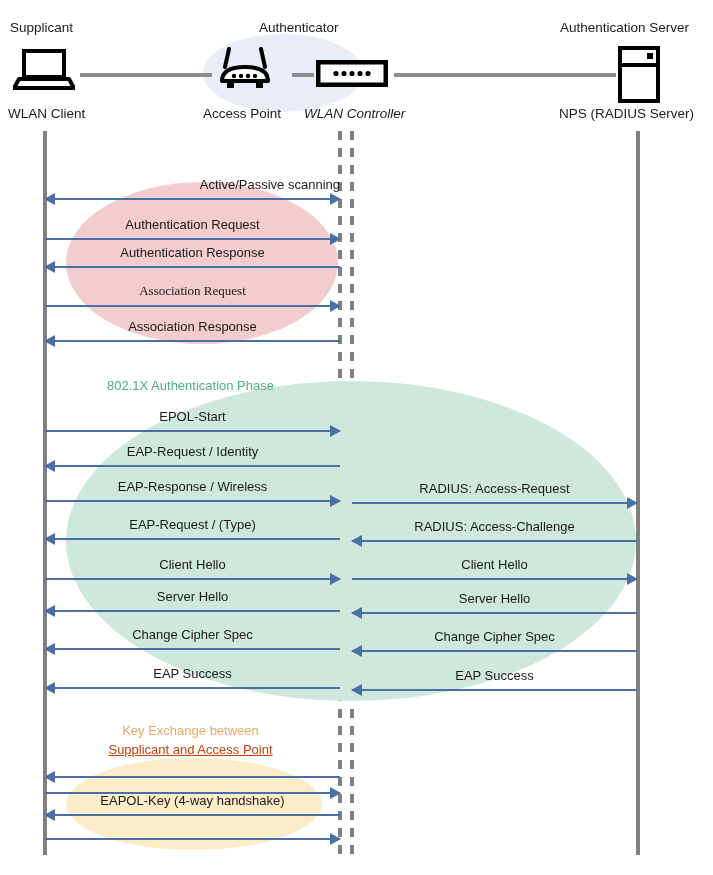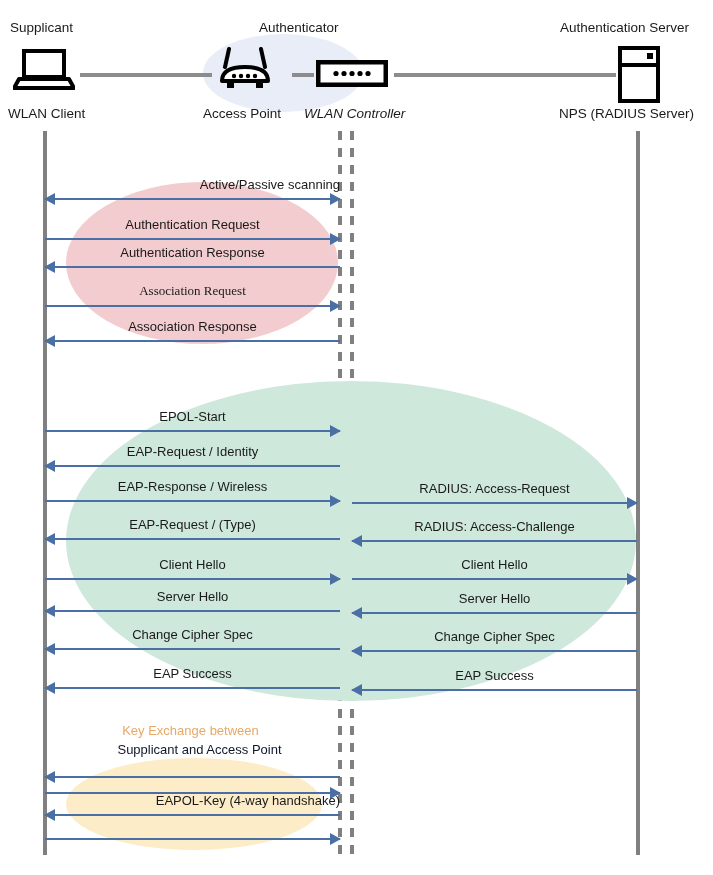"802.1X Authentication Phase" div.phase-title { html: none -> <div>802.1X Authentication Phase</div> }
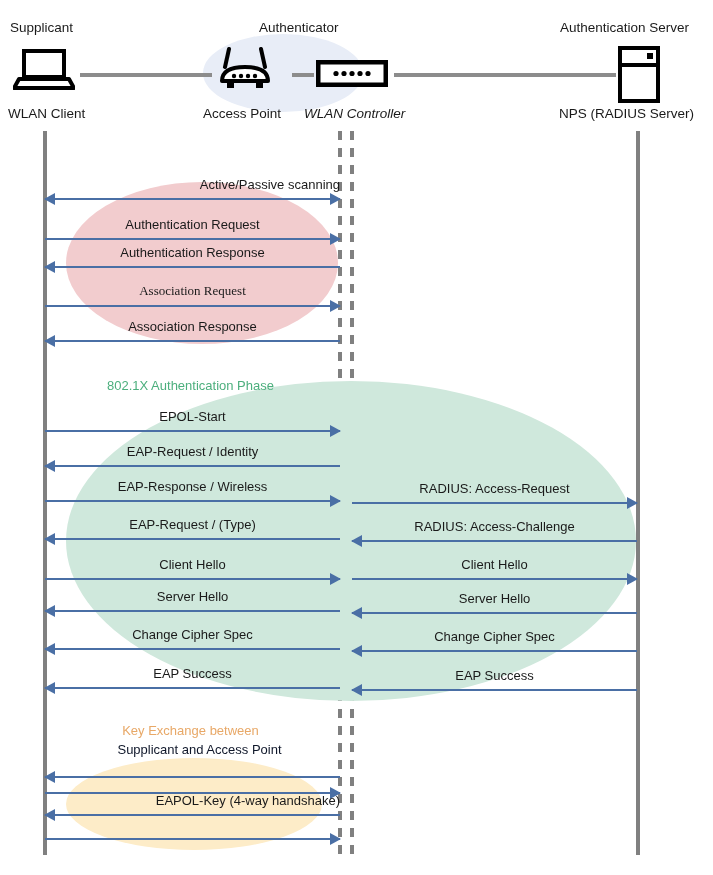"Supplicant and Access Point" div.phase-title { color: #0f172a -> #c2410c; left: 52px -> 43px; text-decoration: none -> underline }
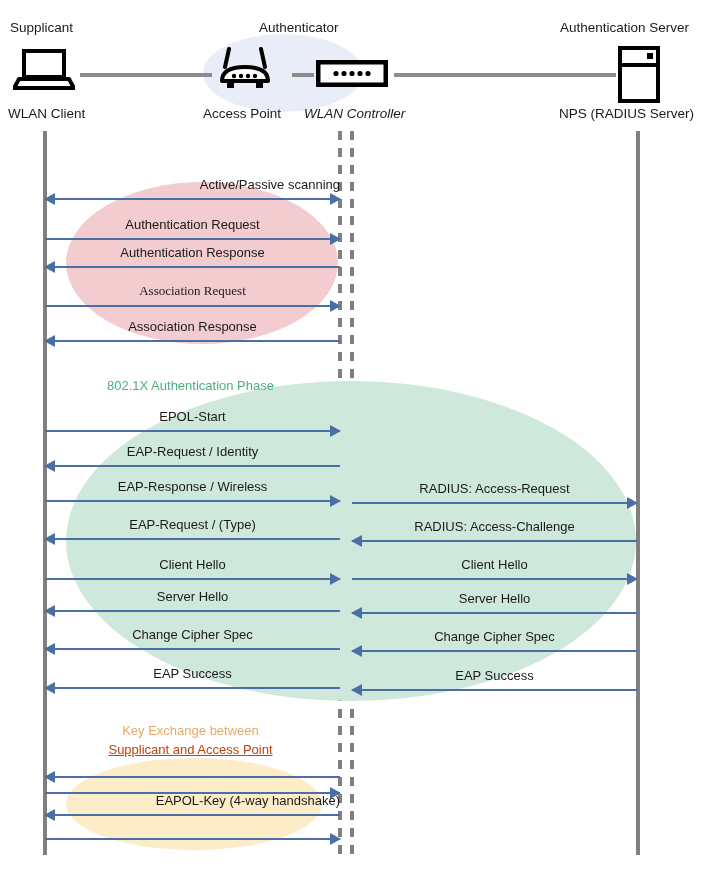"EAPOL-Key (4-way handshake)" div.msg-label { text-align: right -> none }
